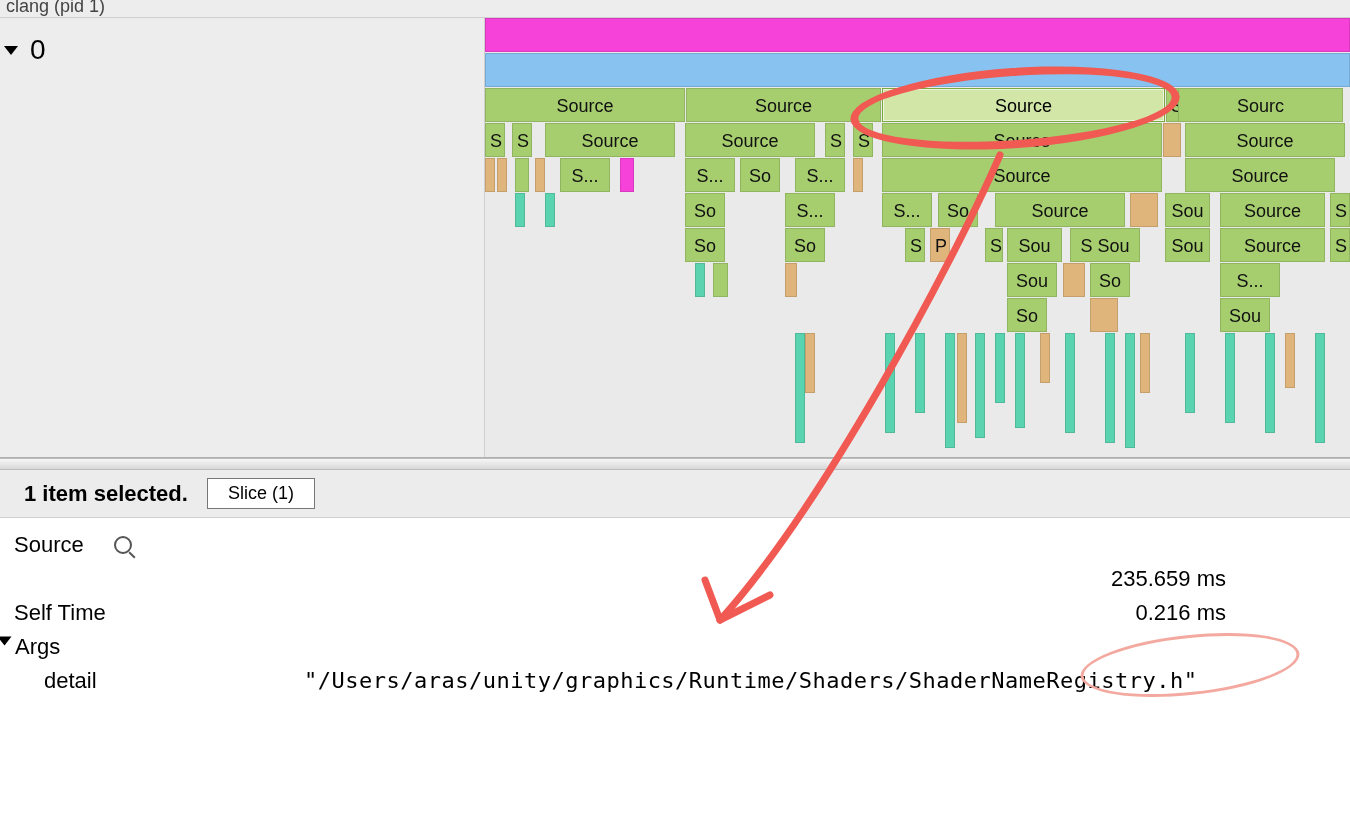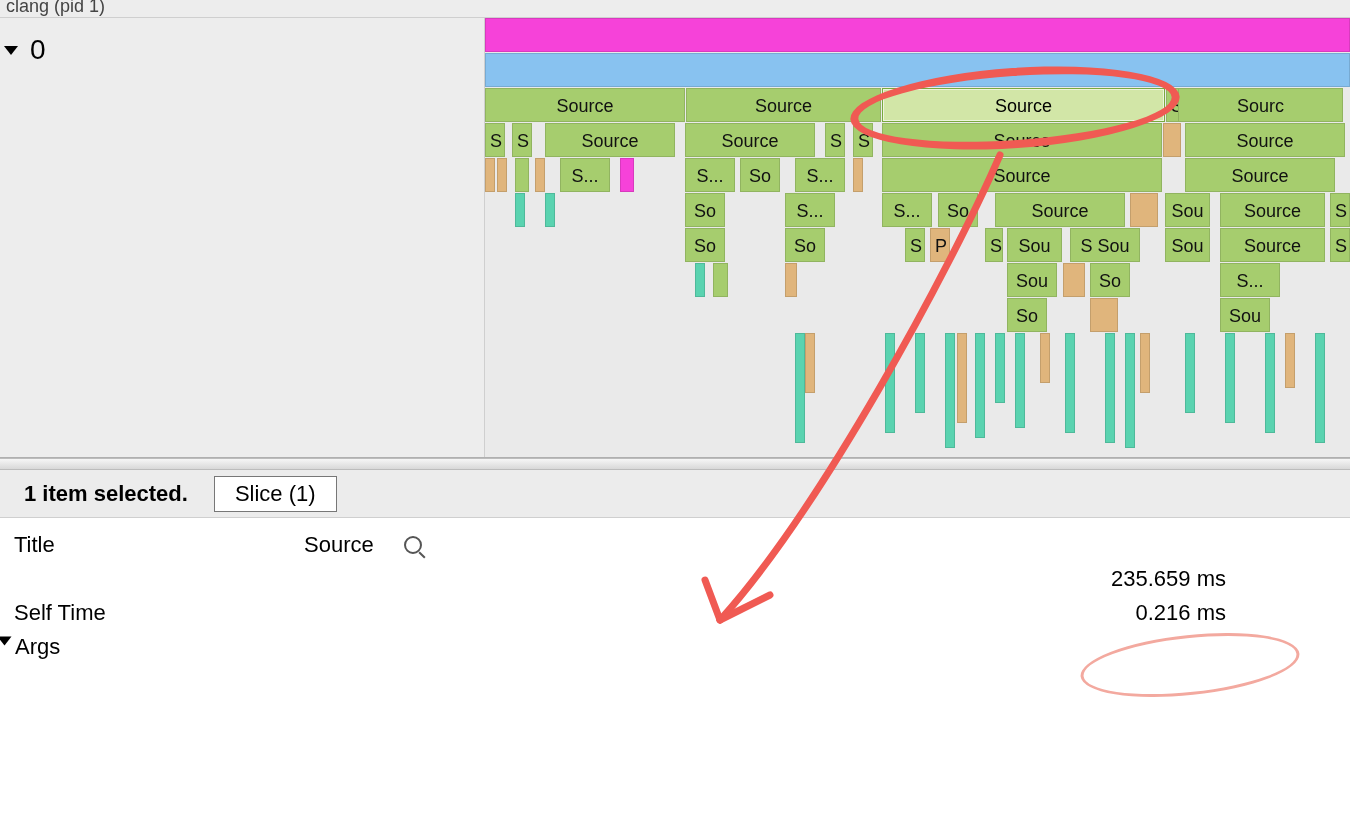"1 item selected." .sel-header { gap: 26px -> 19px }
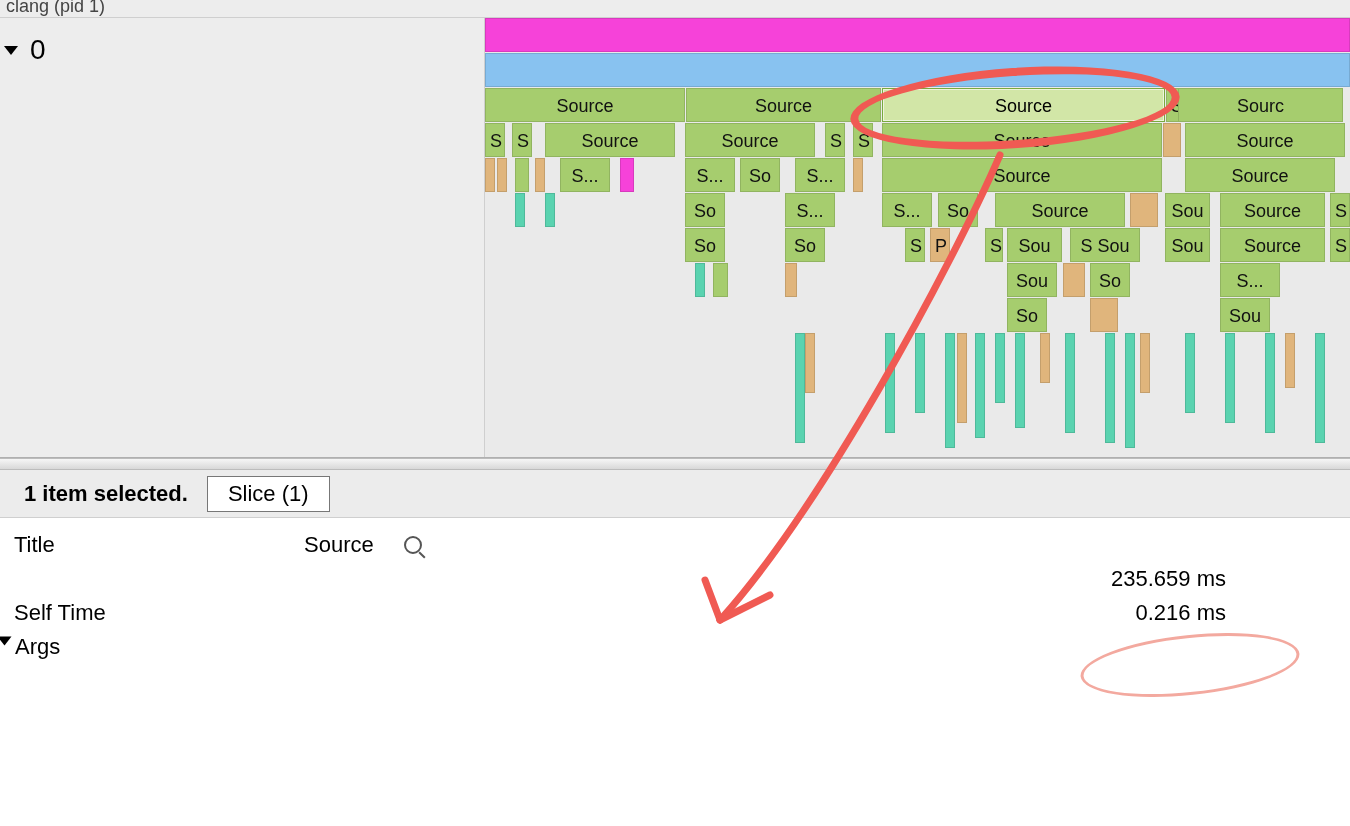"Slice (1)" .tab { font-size: 22px -> 18px }
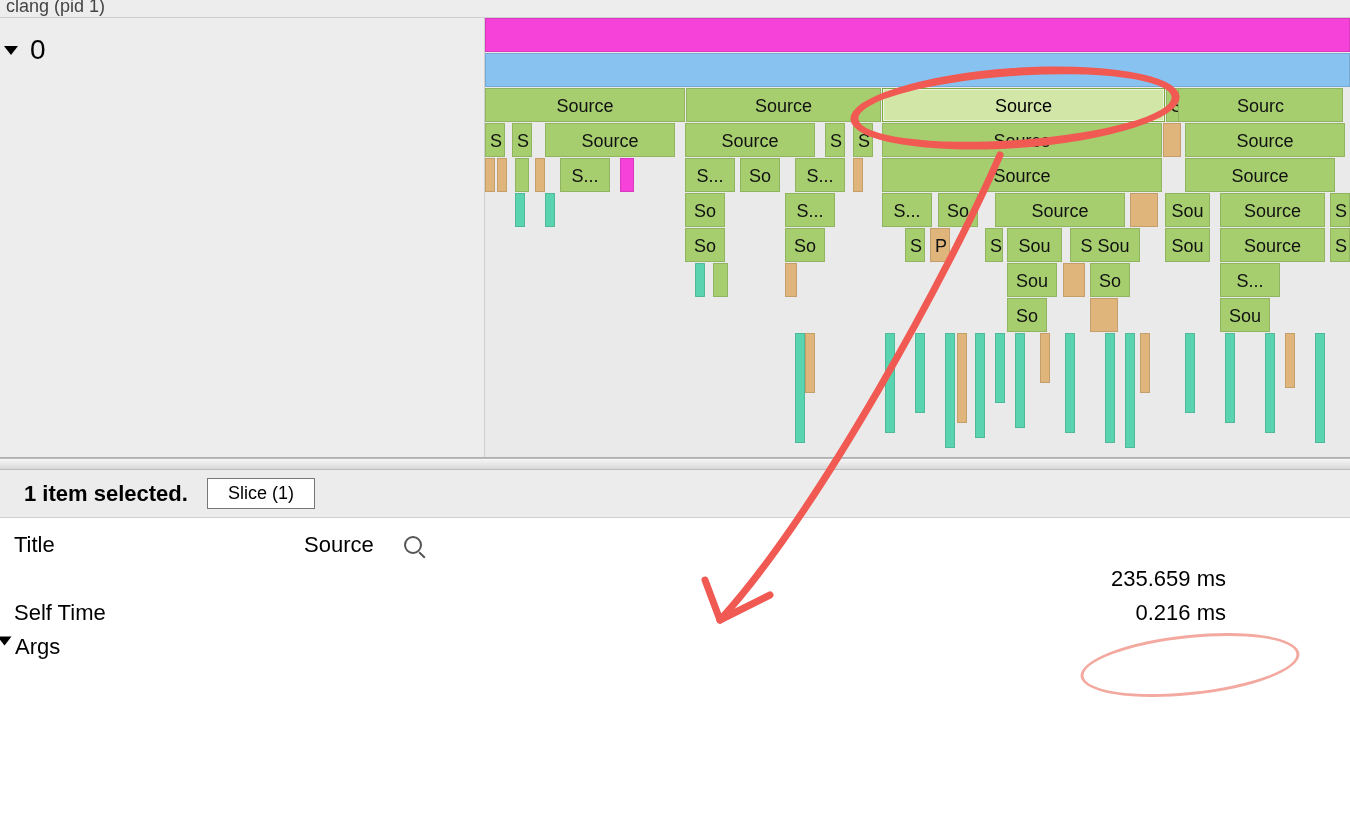"Title" div.key { html: <div>Title</div> -> none }
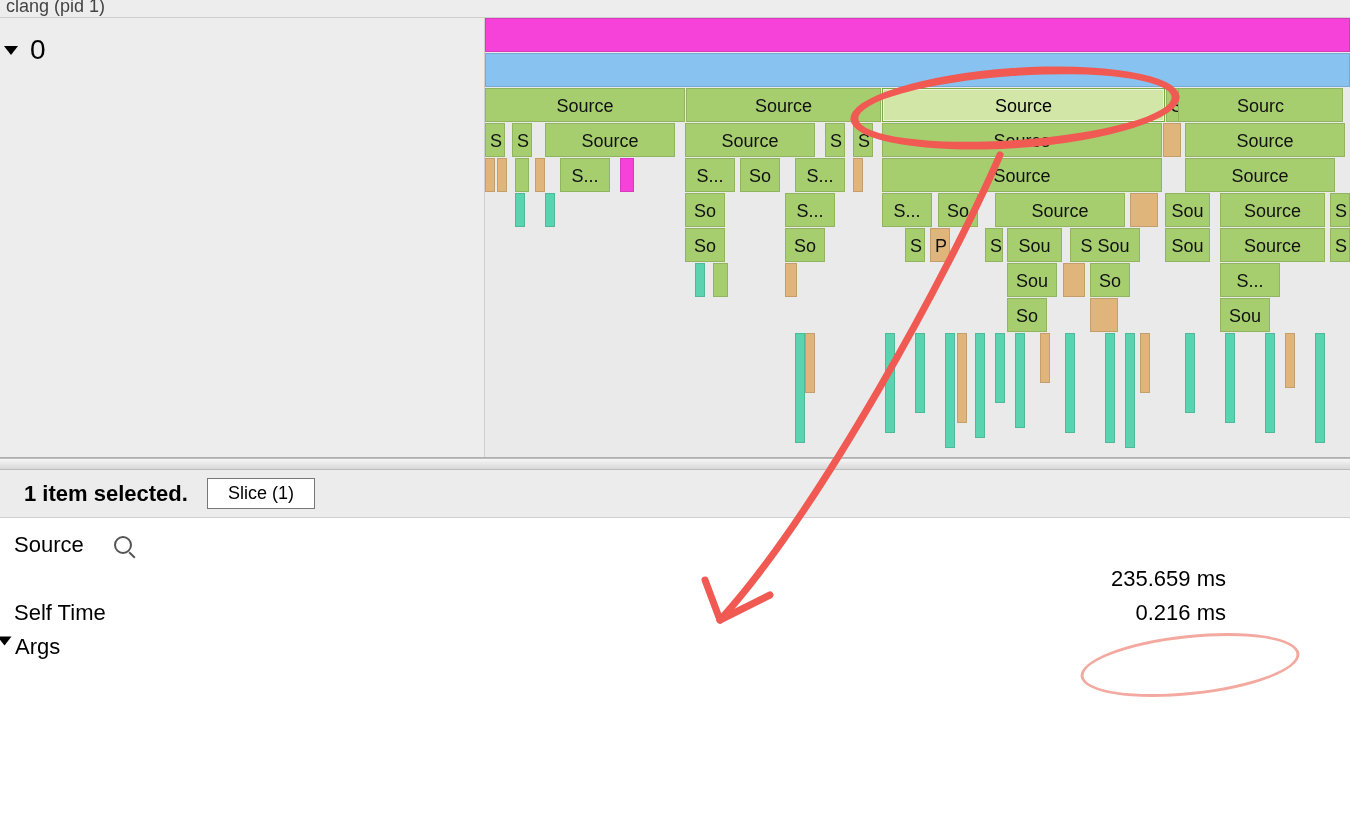"detail" div.kv { html: none -> <div> <div>detail</div> <div>"/Users/aras/unity/graphics/Runtime/Shaders/ShaderNameRegistry.h"</div> </div> }
